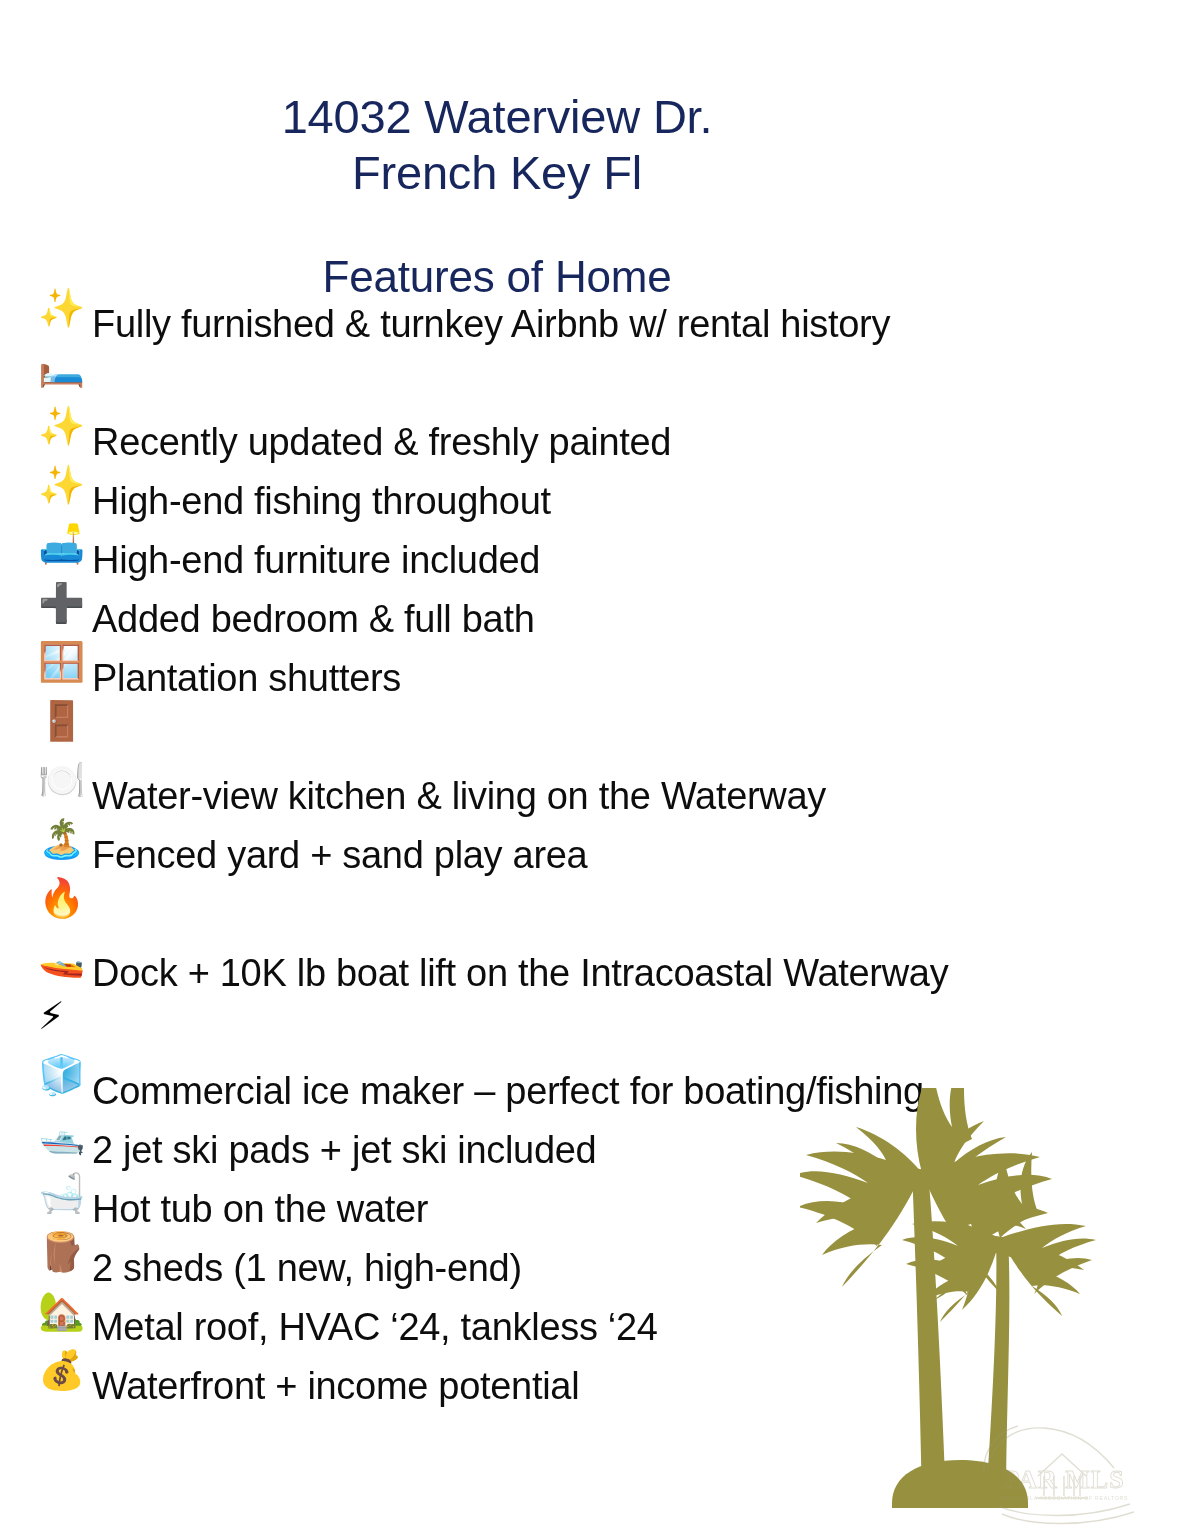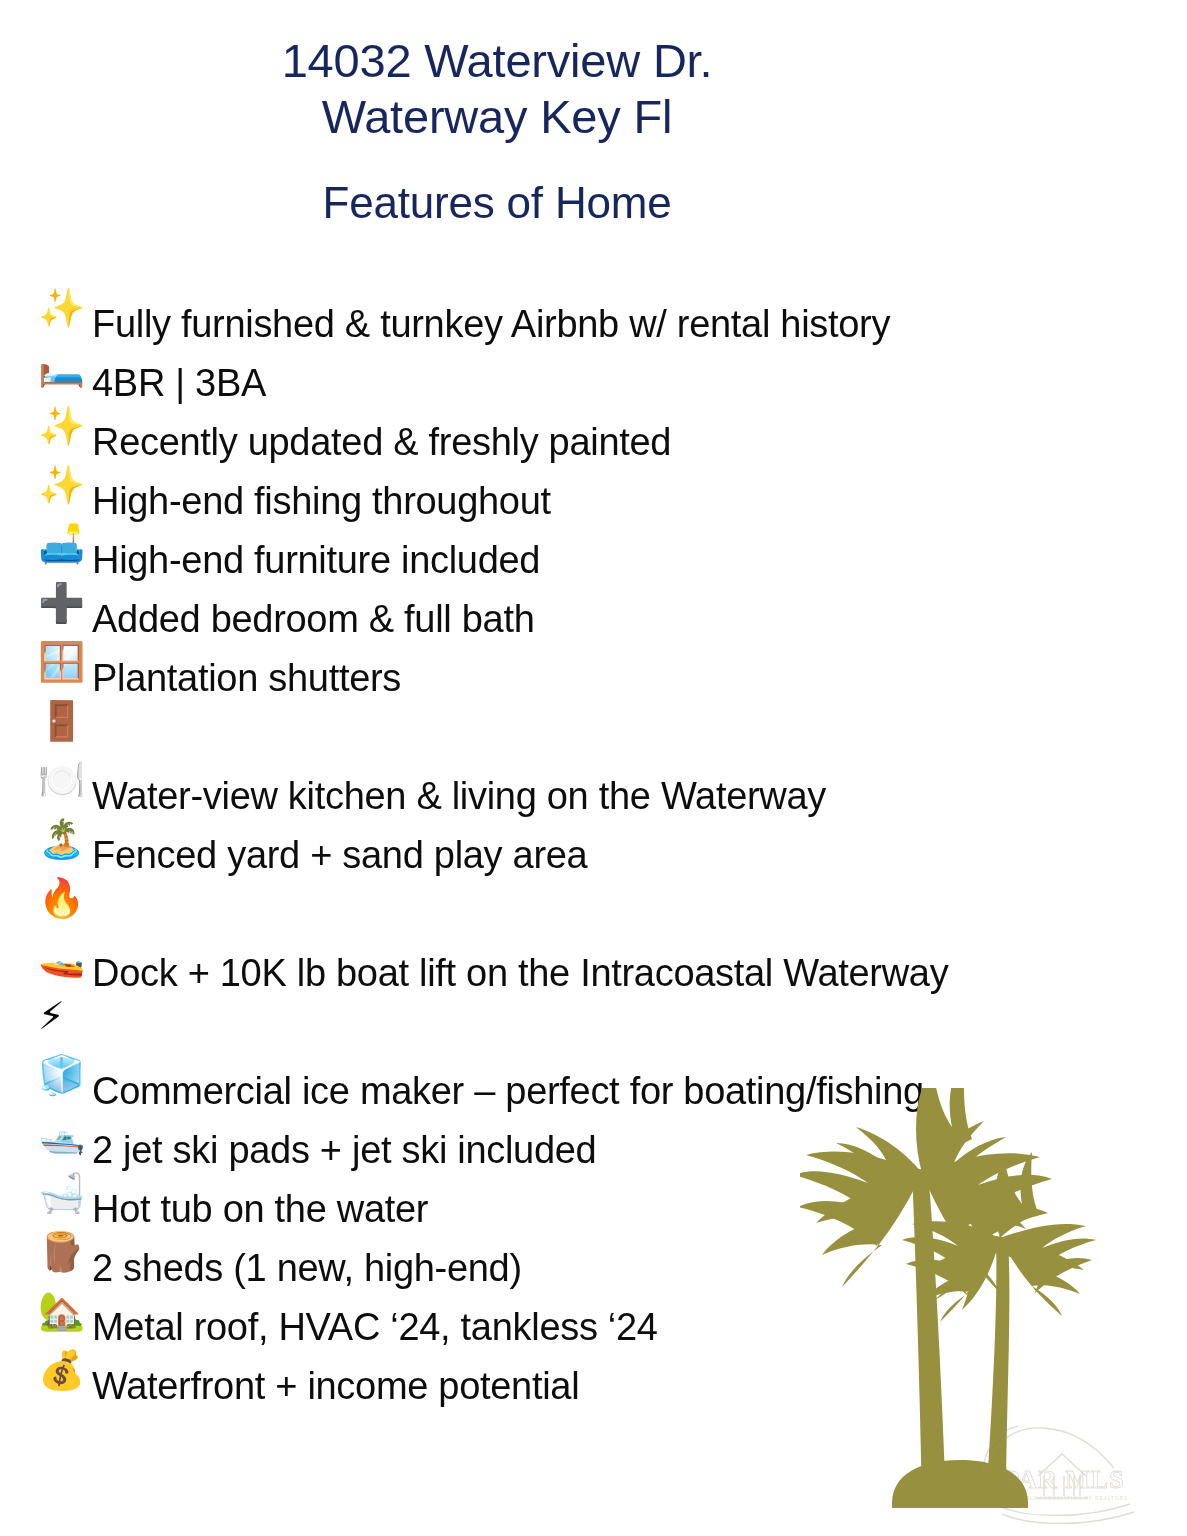"14032 Waterview Dr." .header { padding-top: 33px -> 89px }
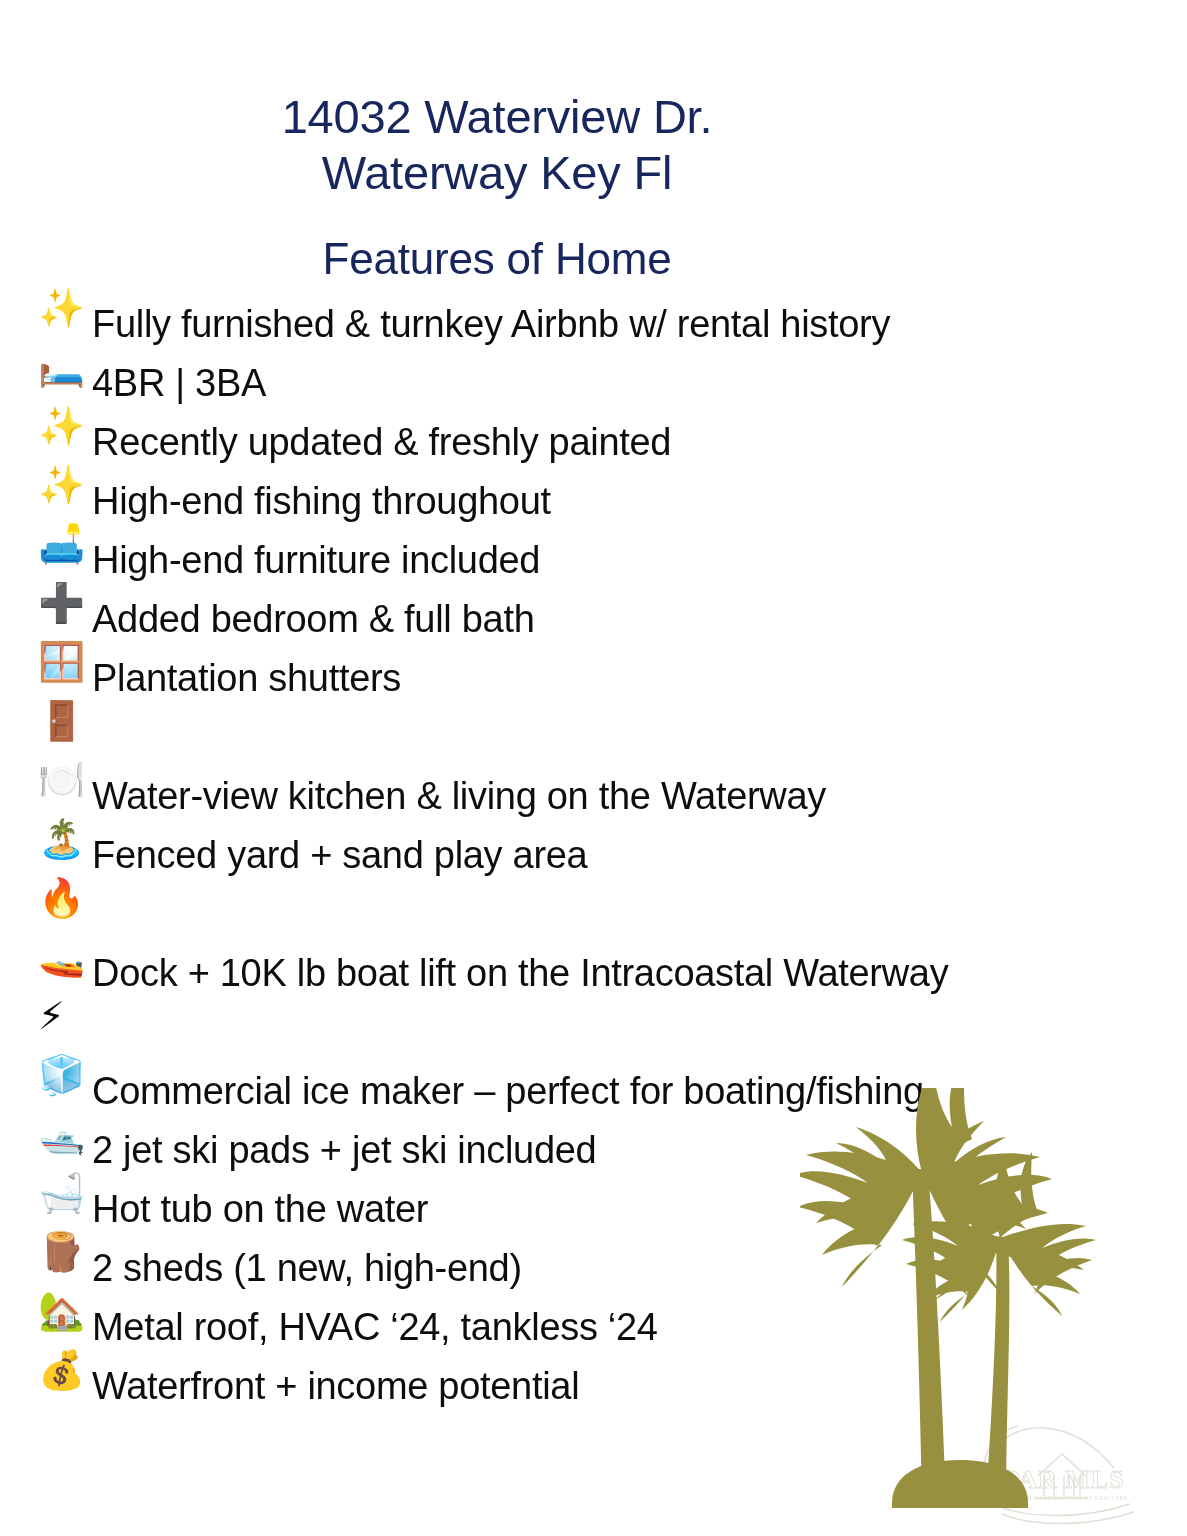"Waterway Key Fl" div.addr-line { text: Waterway -> French }
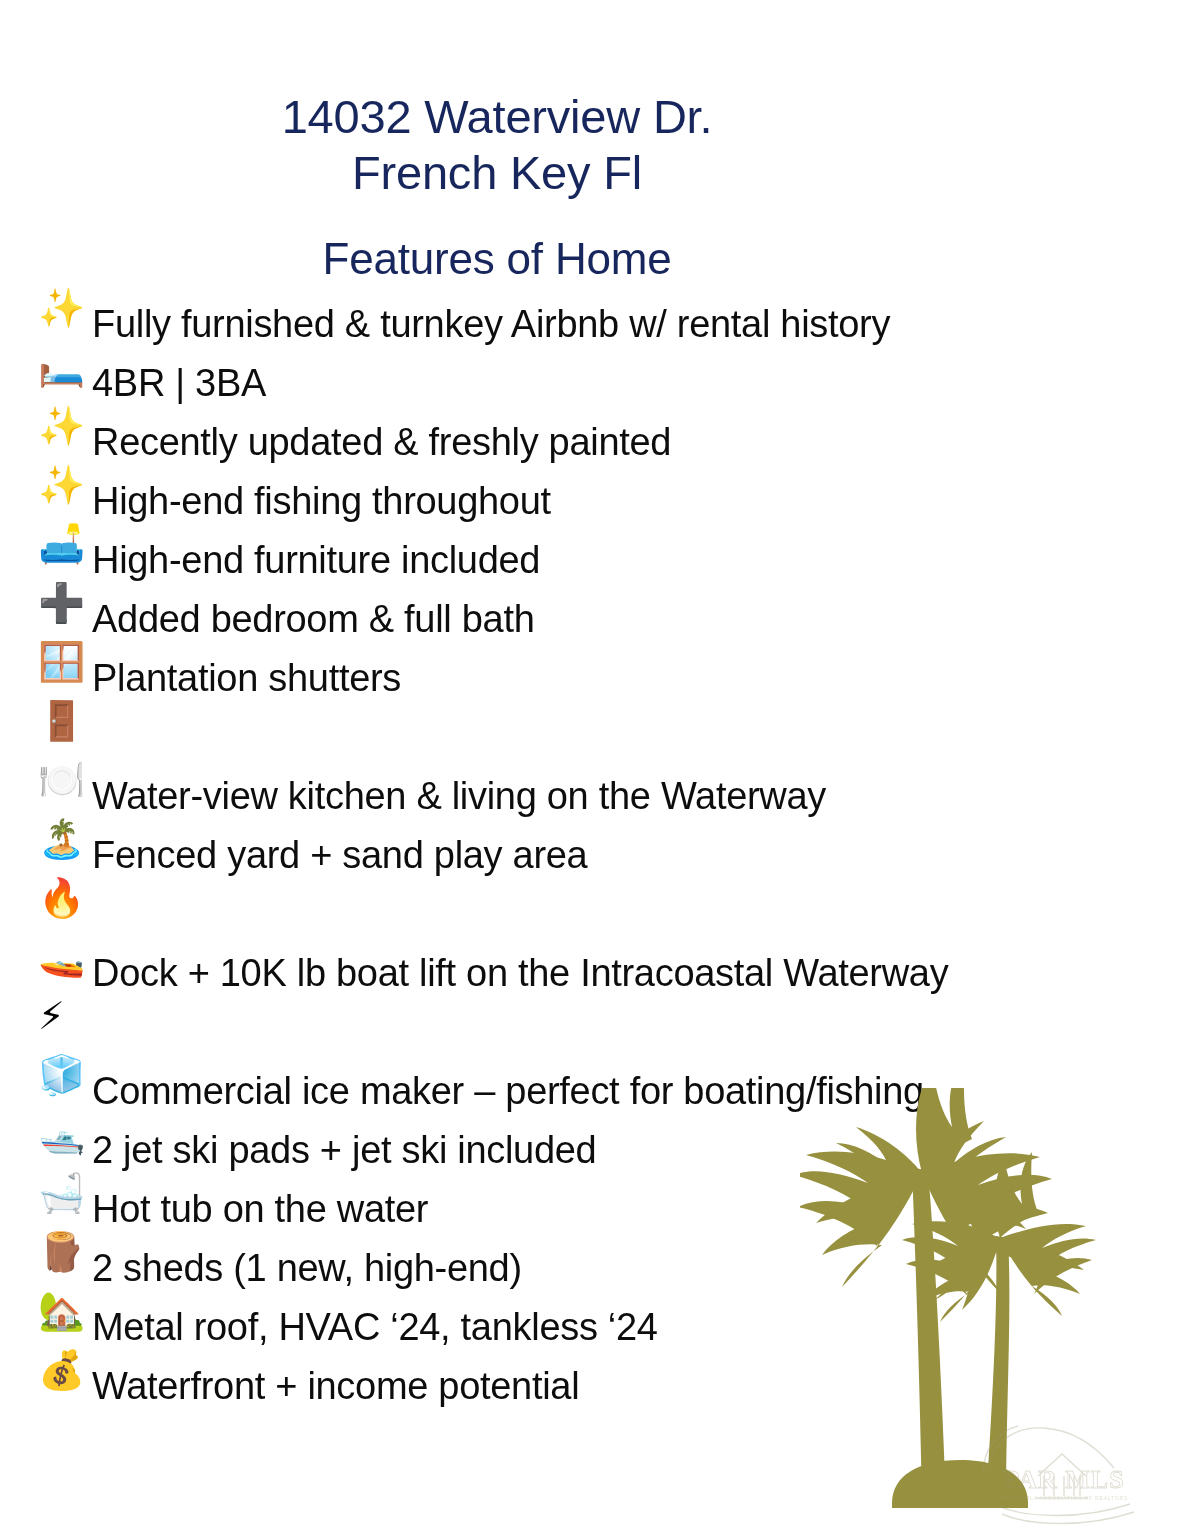"Features of Home" .section-title { margin-top: 32px -> 50px }
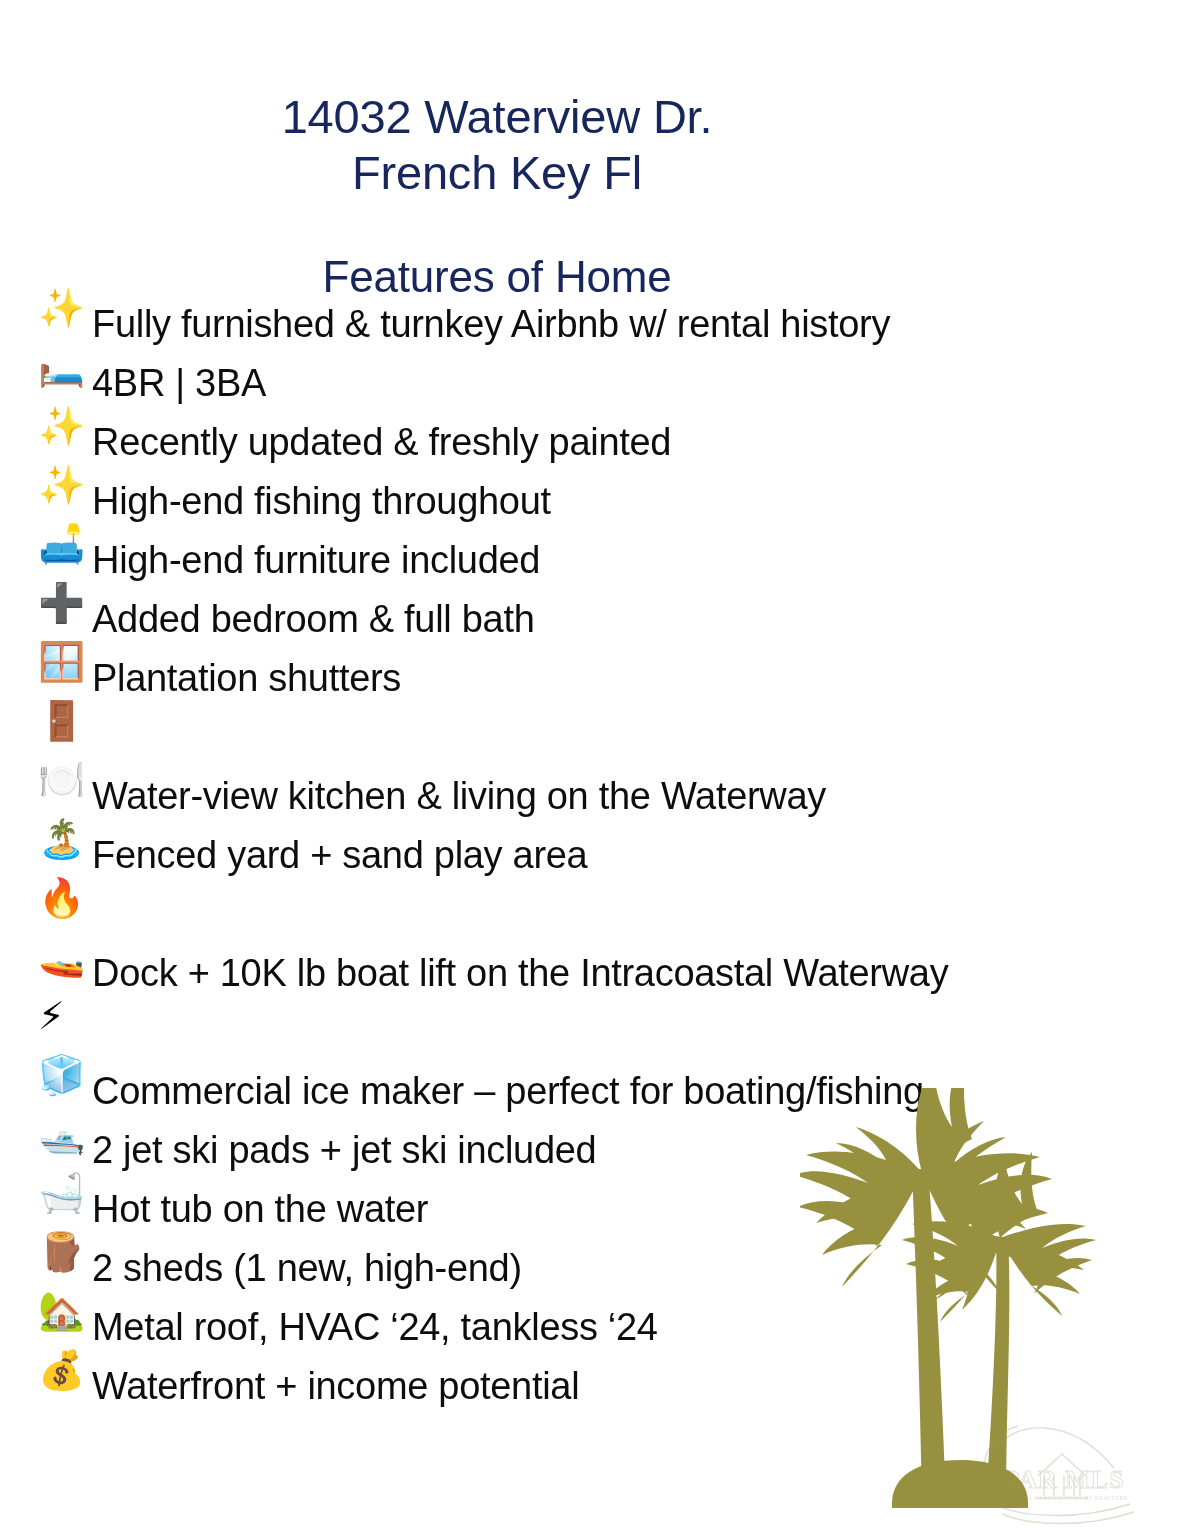"4BR | 3BA" span.feature-text { html: <span>4BR | 3BA</span> -> none }
